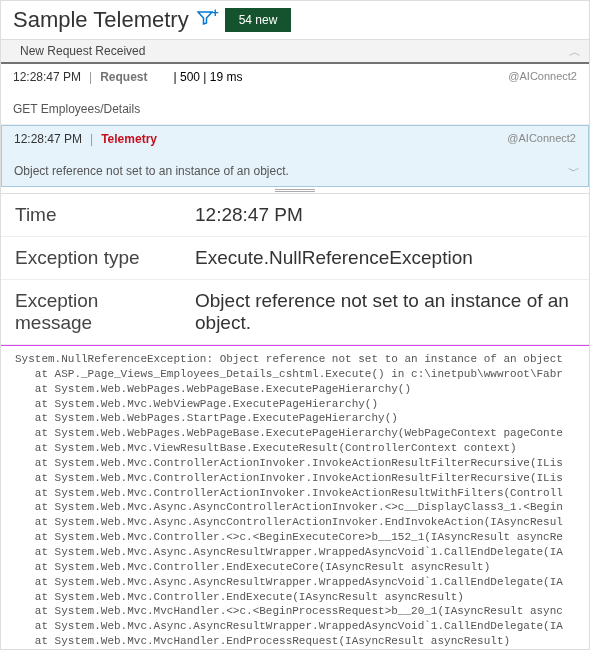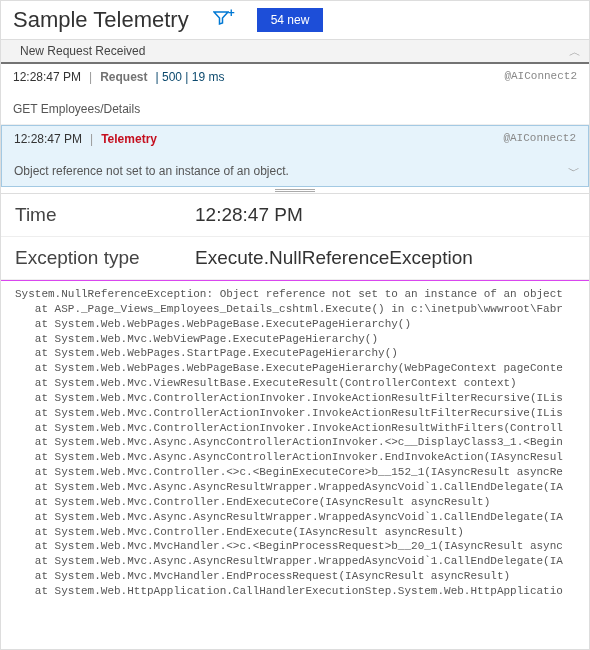"Sample Telemetry" .header { gap: 24px -> 8px }
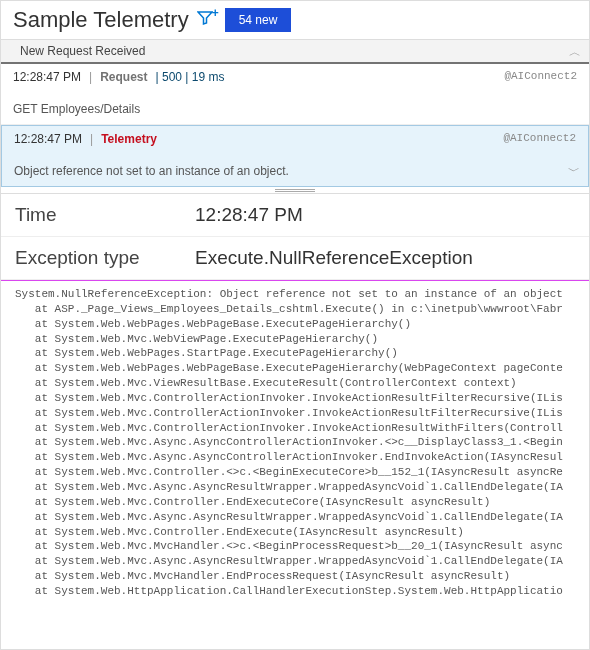"54 new" .new-btn { background: #1d4ed8 -> #14532d }
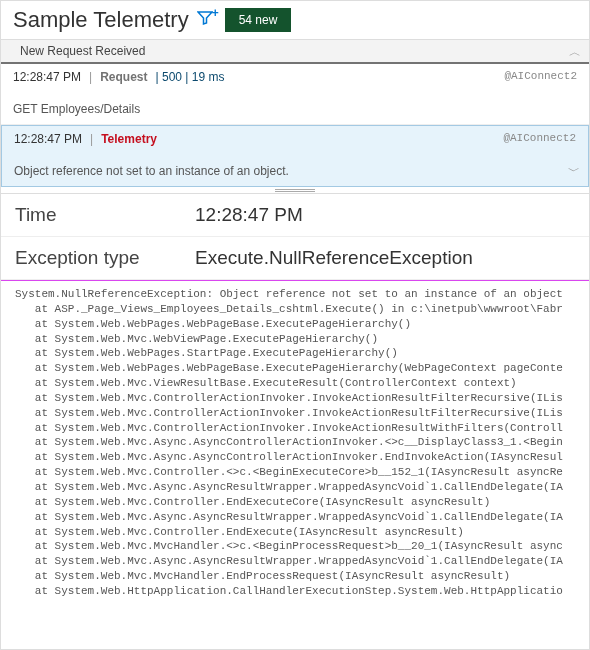"| 500 | 19 ms" .entry .meta { color: #0c4a6e -> #000000; margin-left: none -> 18px }
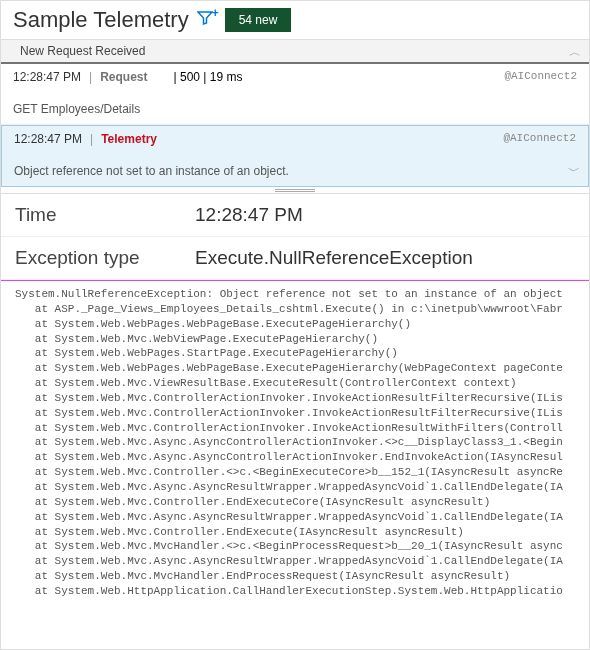"@AIConnect2" .entry .source { font-family: Liberation Mono, monospace -> none }
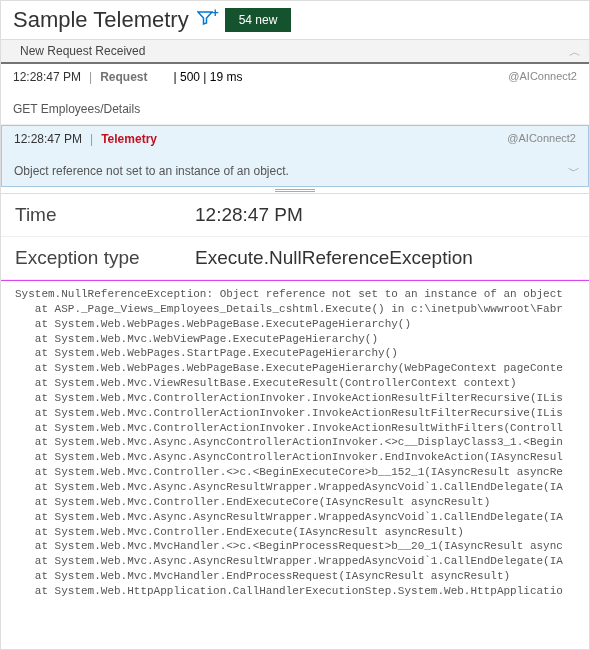"Exception message" tr { html: none -> <tr> <td>Exception message</td> <td>Object reference not set to an instance of an object.</td> </tr> }
